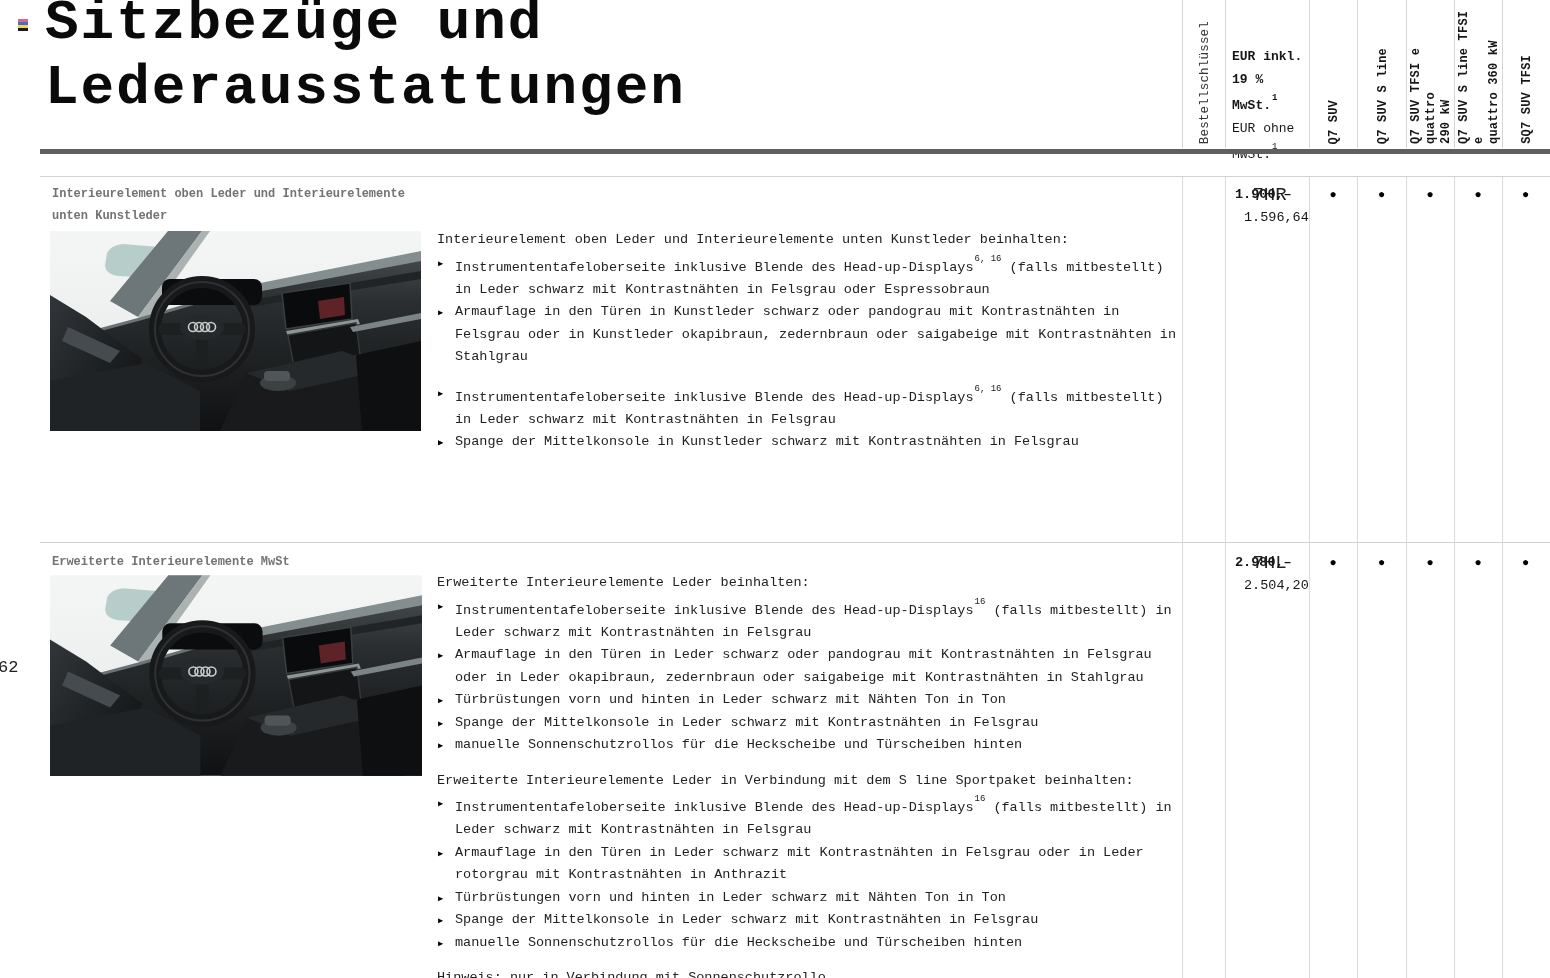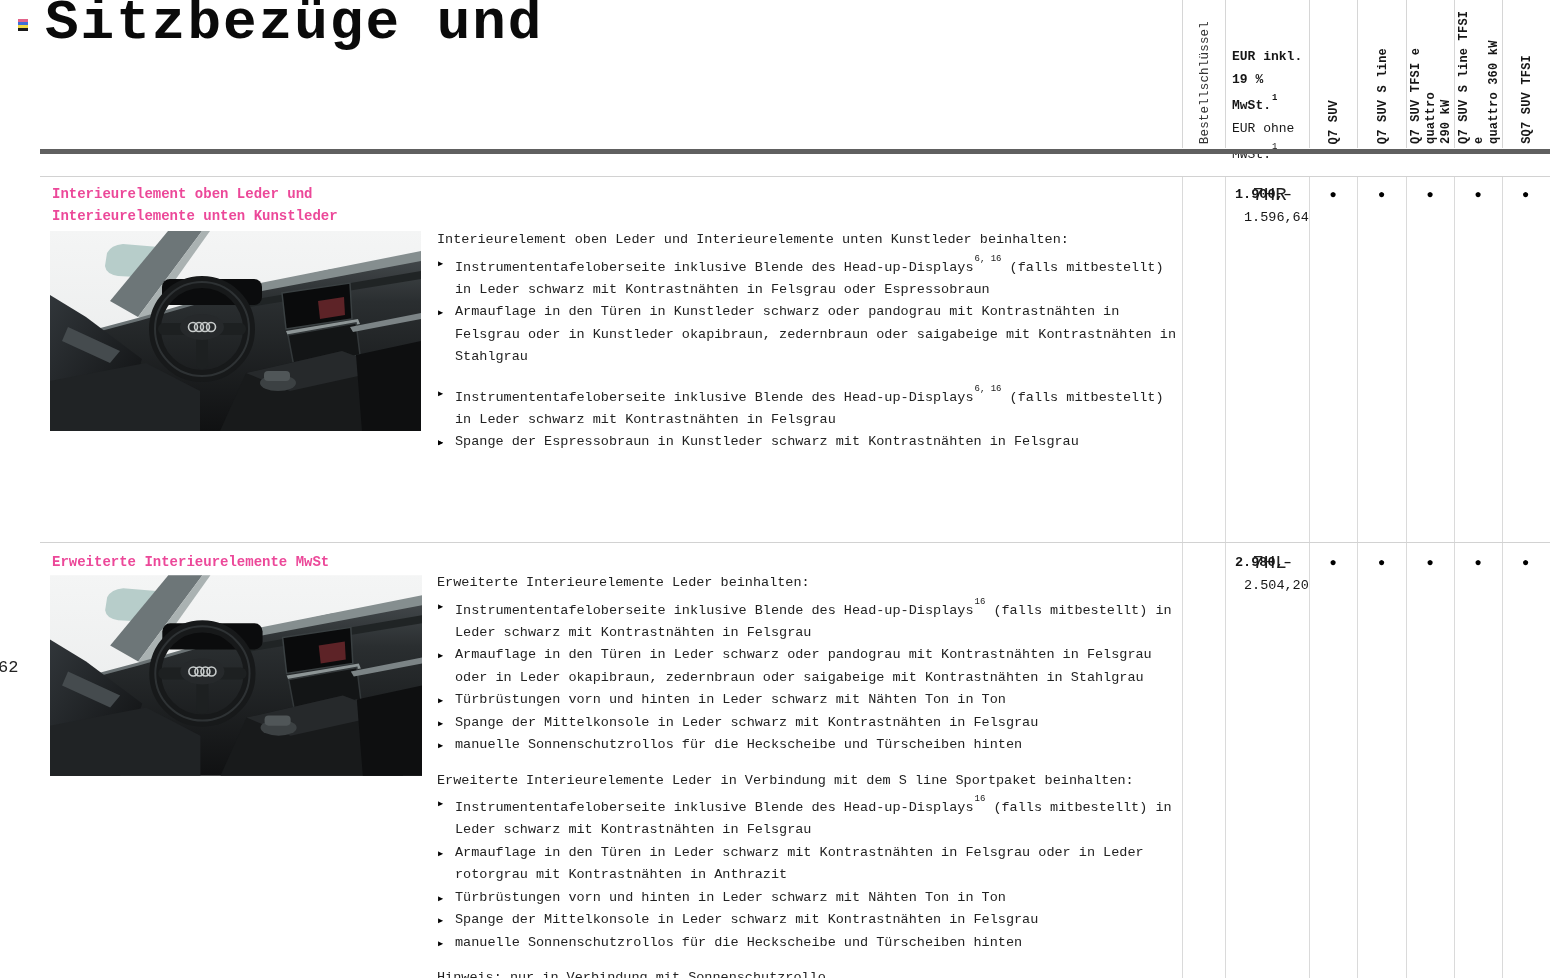"Lederausstattungen" div { html: none -> <div>Lederausstattungen</div> }
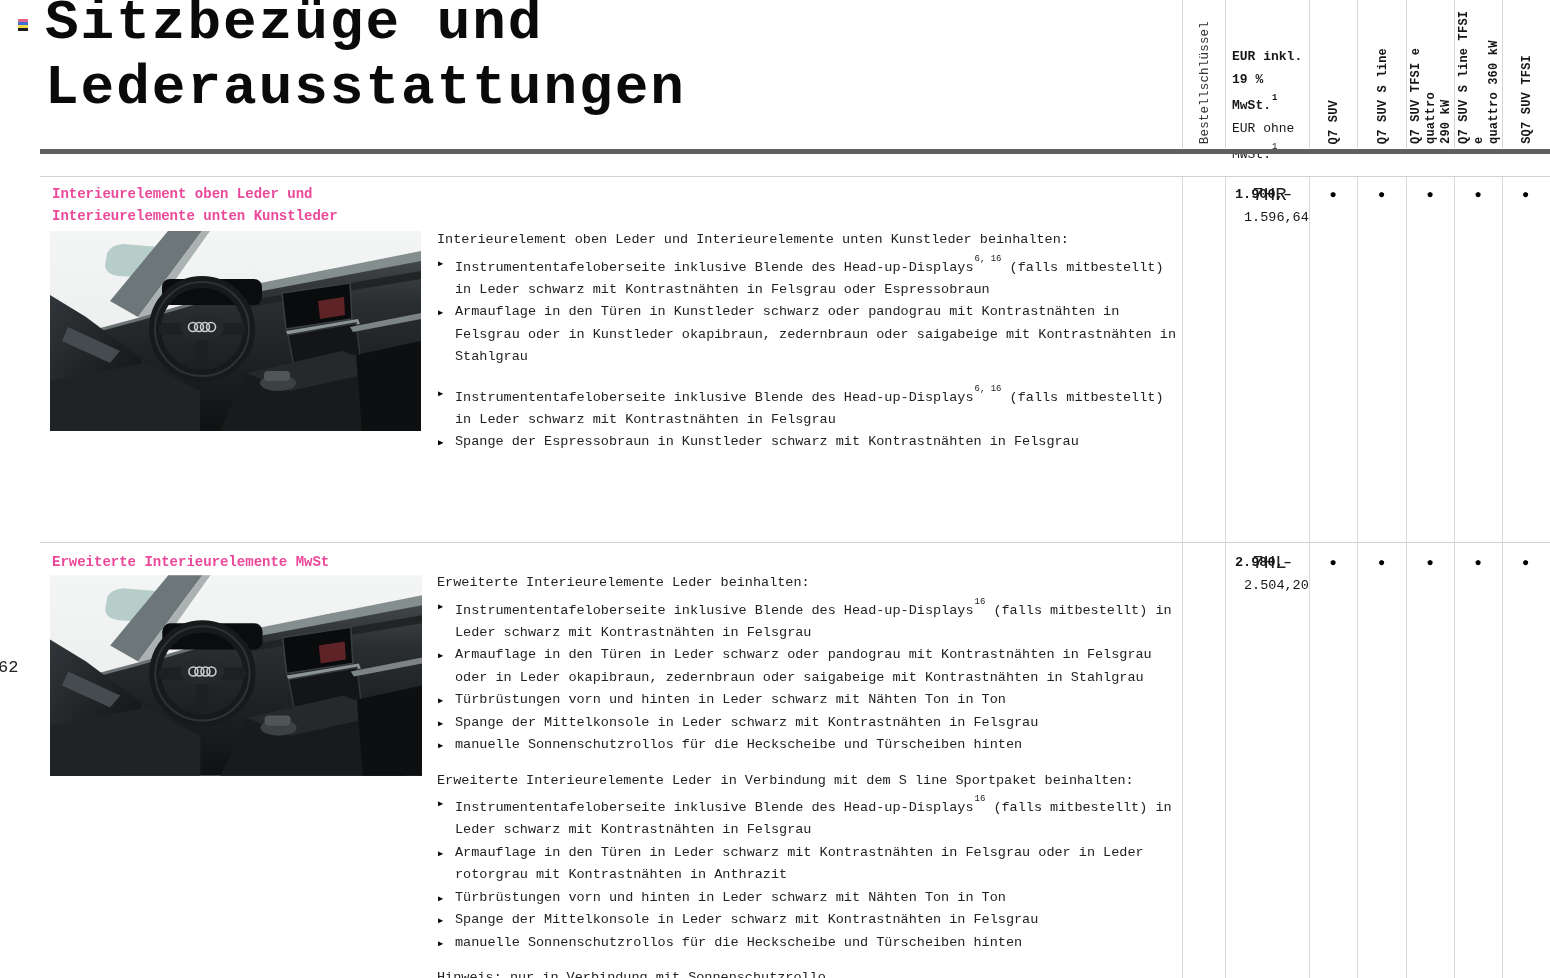"Interieurelement oben Leder und Interieurelemente unten Kunstleder" .row-title { color: #ec4899 -> #737373; font-size: 14px -> 12px }
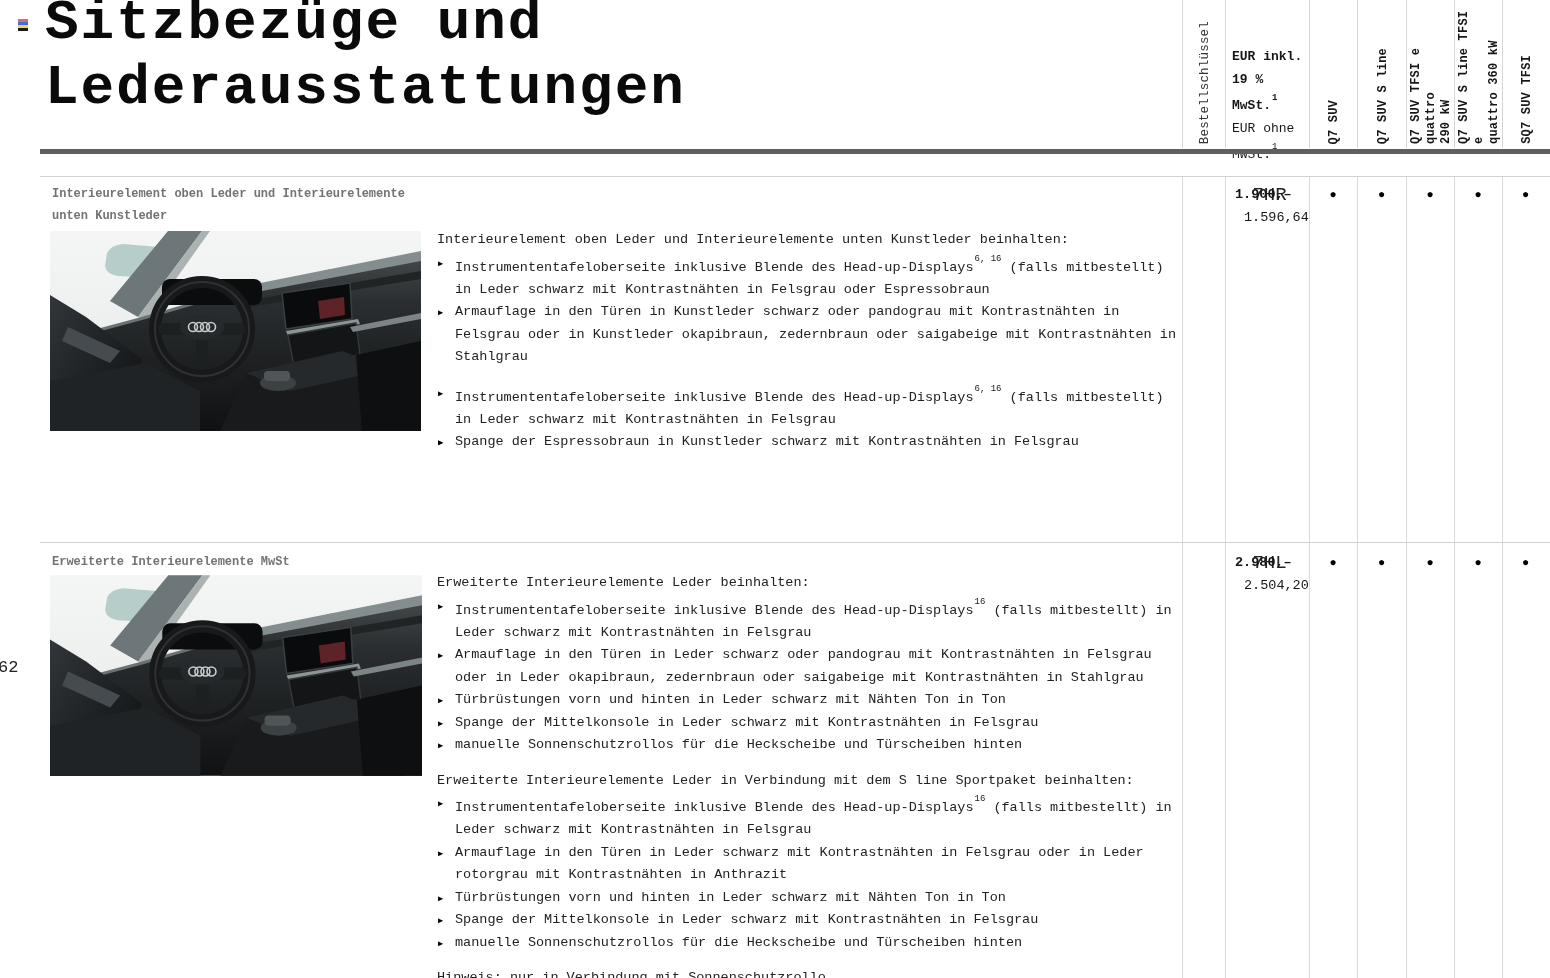"Spange der Espressobraun in Kunstleder" span { text: Espressobraun -> Mittelkonsole }
